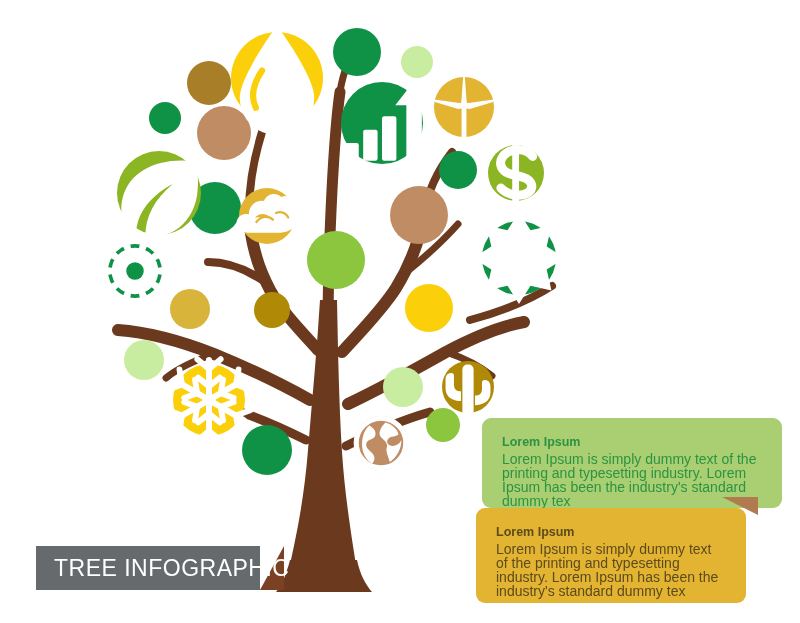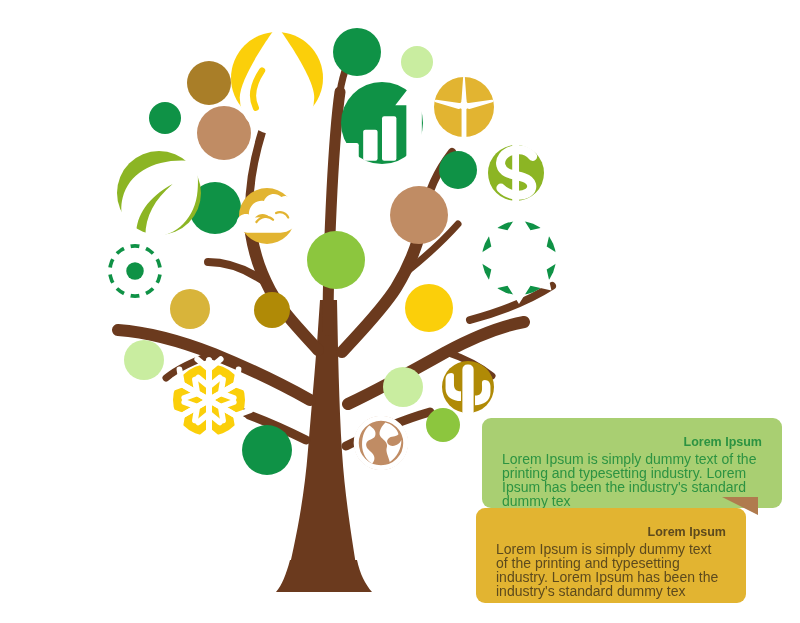"Lorem Ipsum" .callout .c-title { text-align: right -> none }
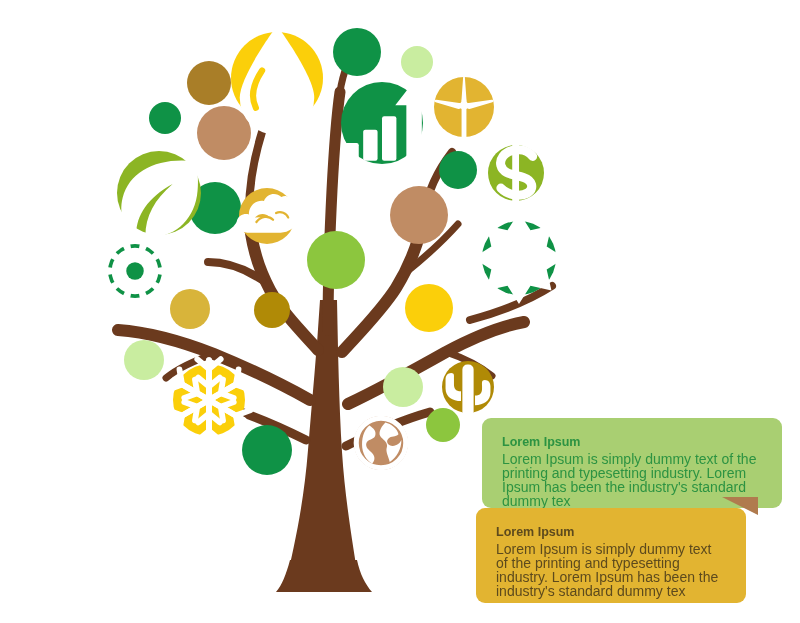"TREE INFOGRAPHIC" div.title-banner { html: none -> <div> <div></div> <div></div> <div>TREE INFOGRAPHIC</div> </div> }
